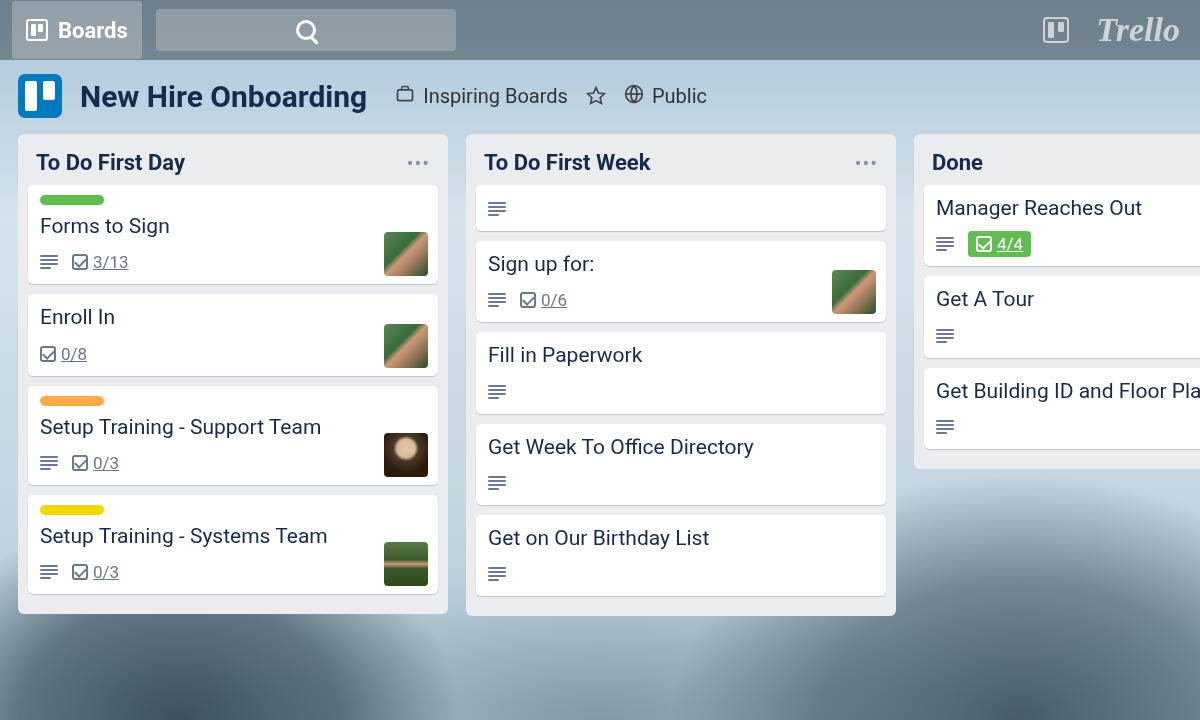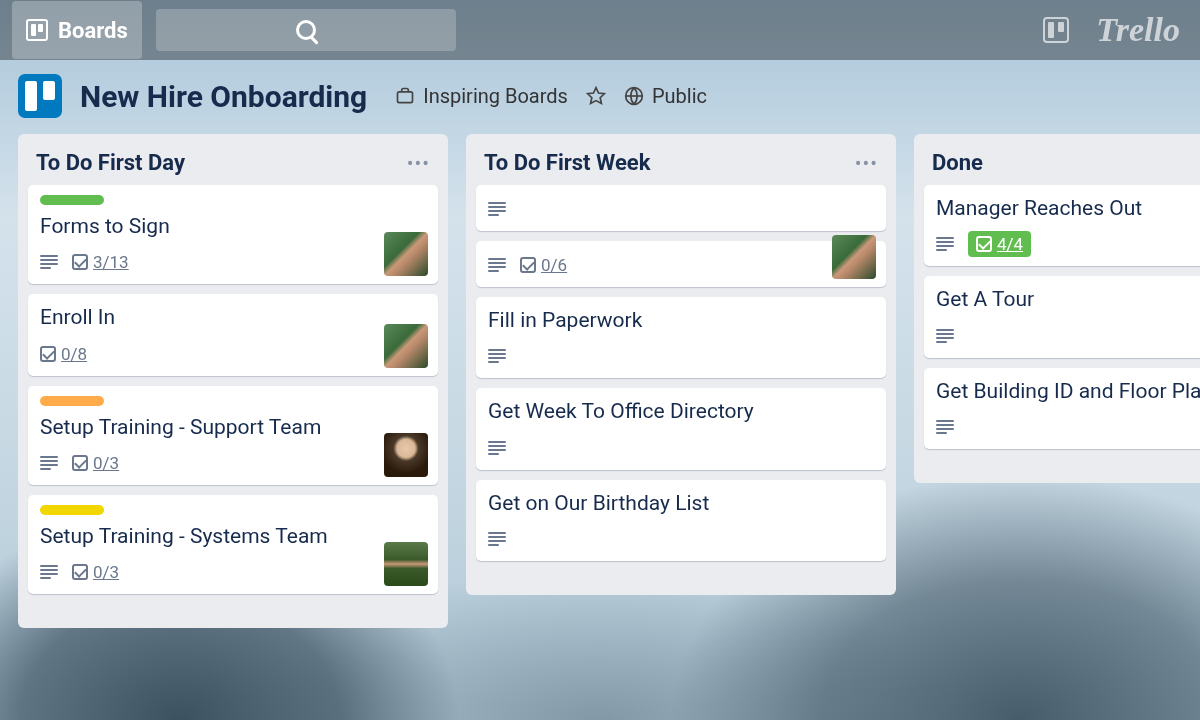"Inspiring Boards" .bb-item { align-items: center -> none }
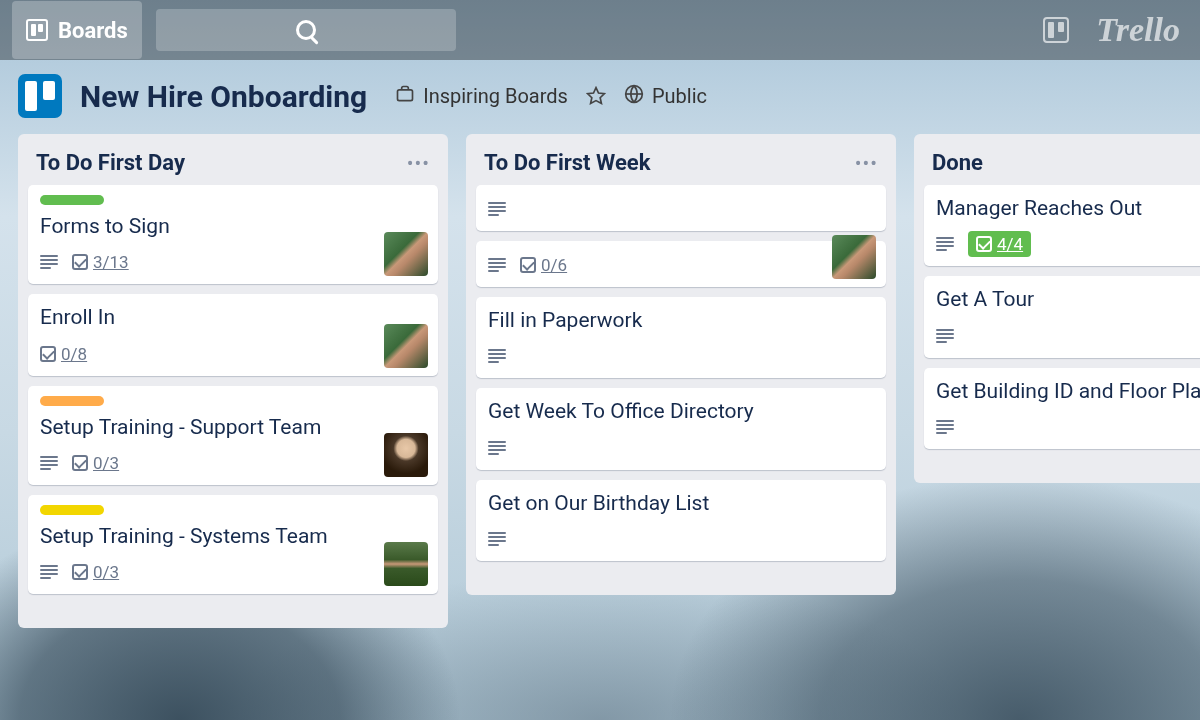"To Do First Day" .list { padding: 10px 10px 24px -> 10px 10px 10px }
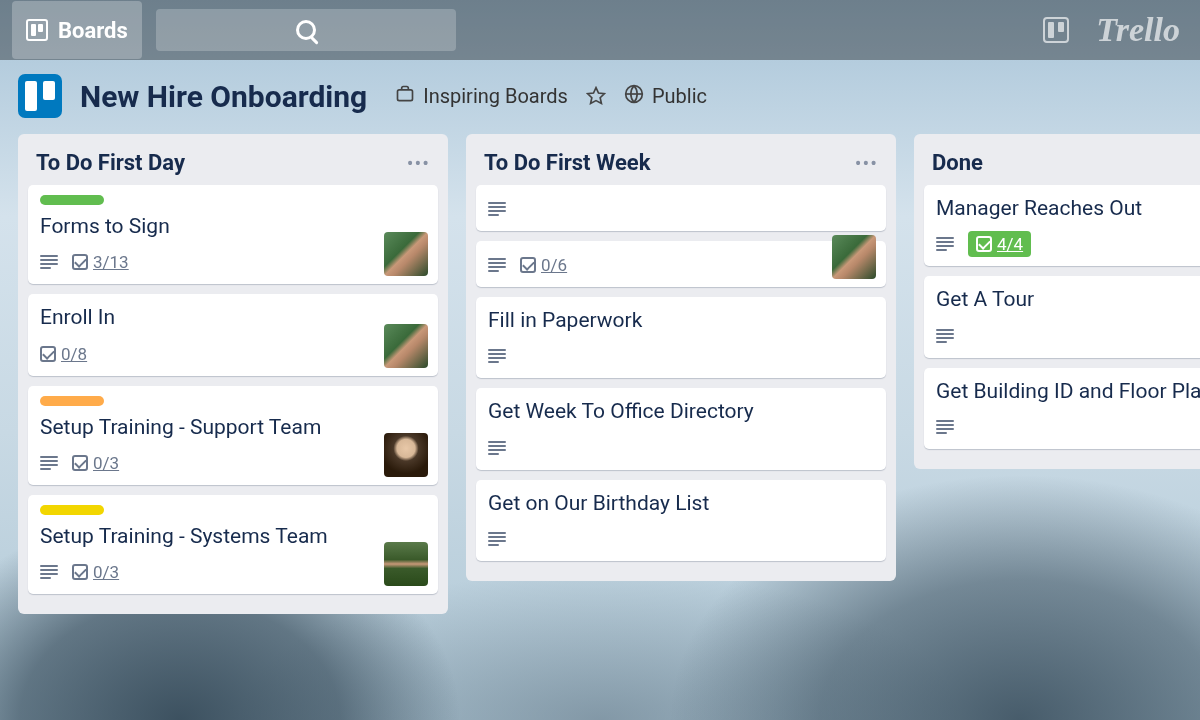"Sign up for:" div.card-title { html: none -> <div>Sign up for:</div> }
